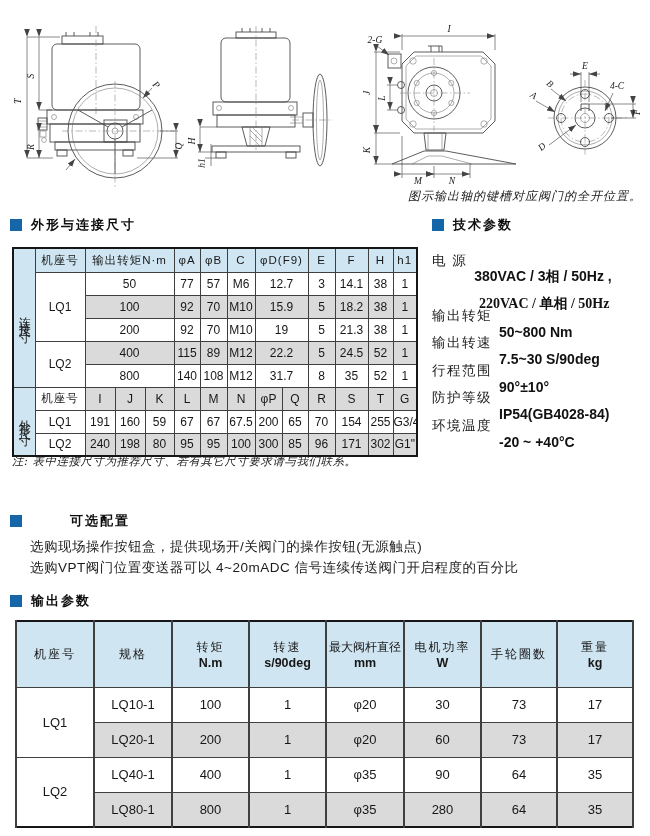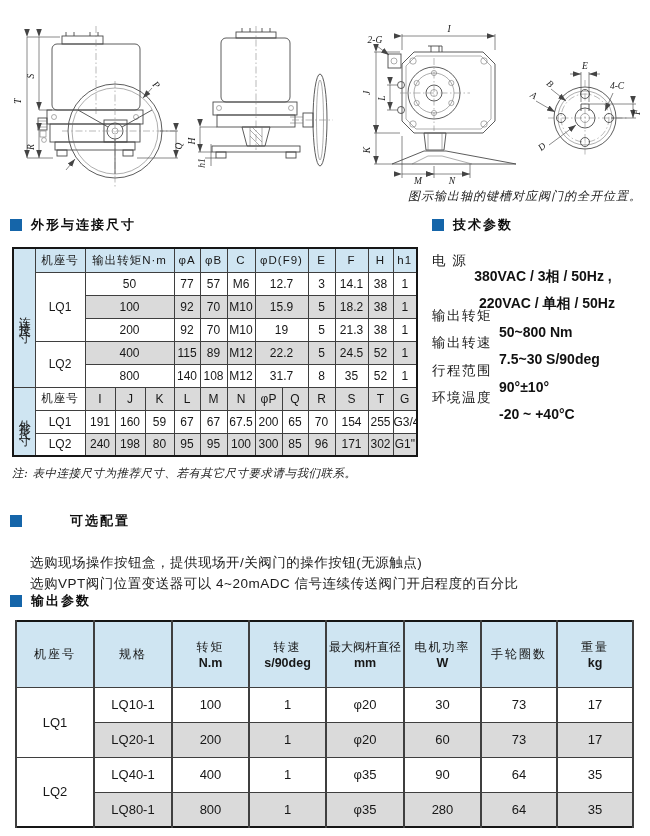"220VAC / 单相 / 50Hz" .trow.cont { font-family: none -> Liberation Serif, serif }
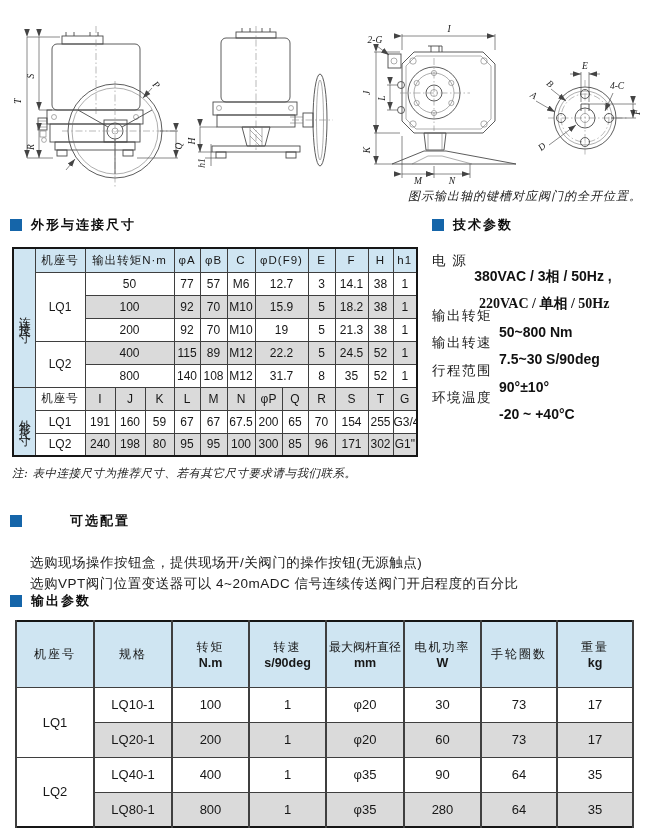"防护等级" div.trow { html: none -> <div> <span>防护等级</span> <span>IP54(GB4028-84)</span> </div> }
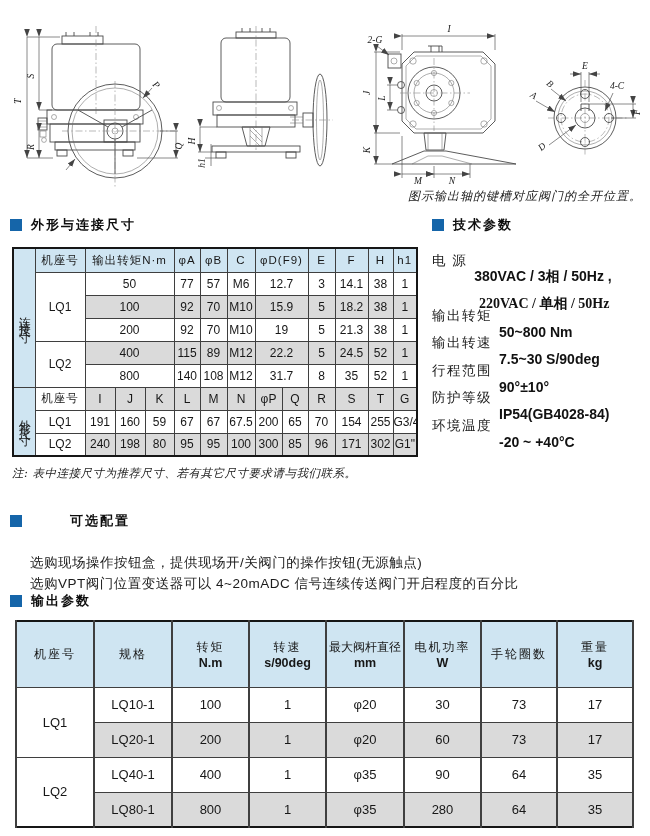"注: 表中连接尺寸为推荐尺寸、若有其它尺寸要求请与我们联系。" .note { top: 466px -> 454px }
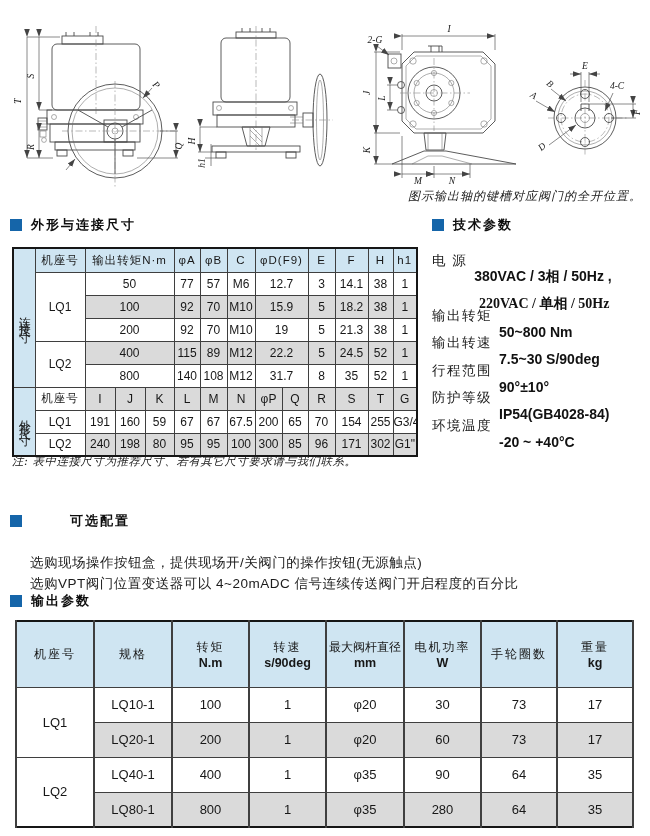"选购现场操作按钮盒，提供现场开/关阀门的操作按钮(无源触点)" .opt-lines { margin-top: 16px -> none }
